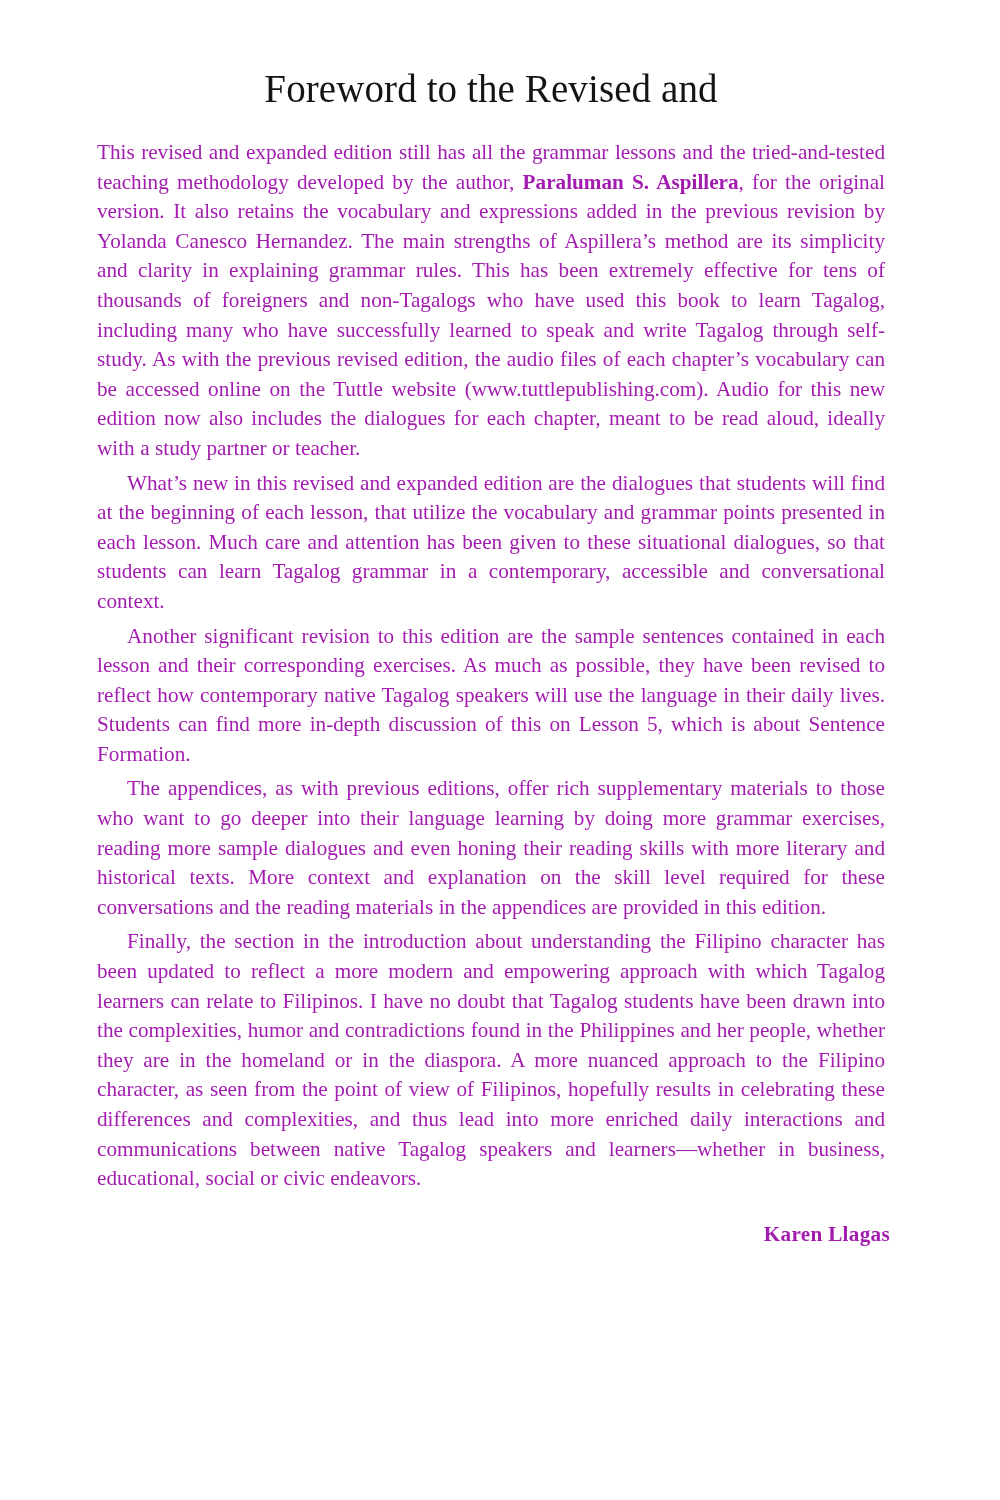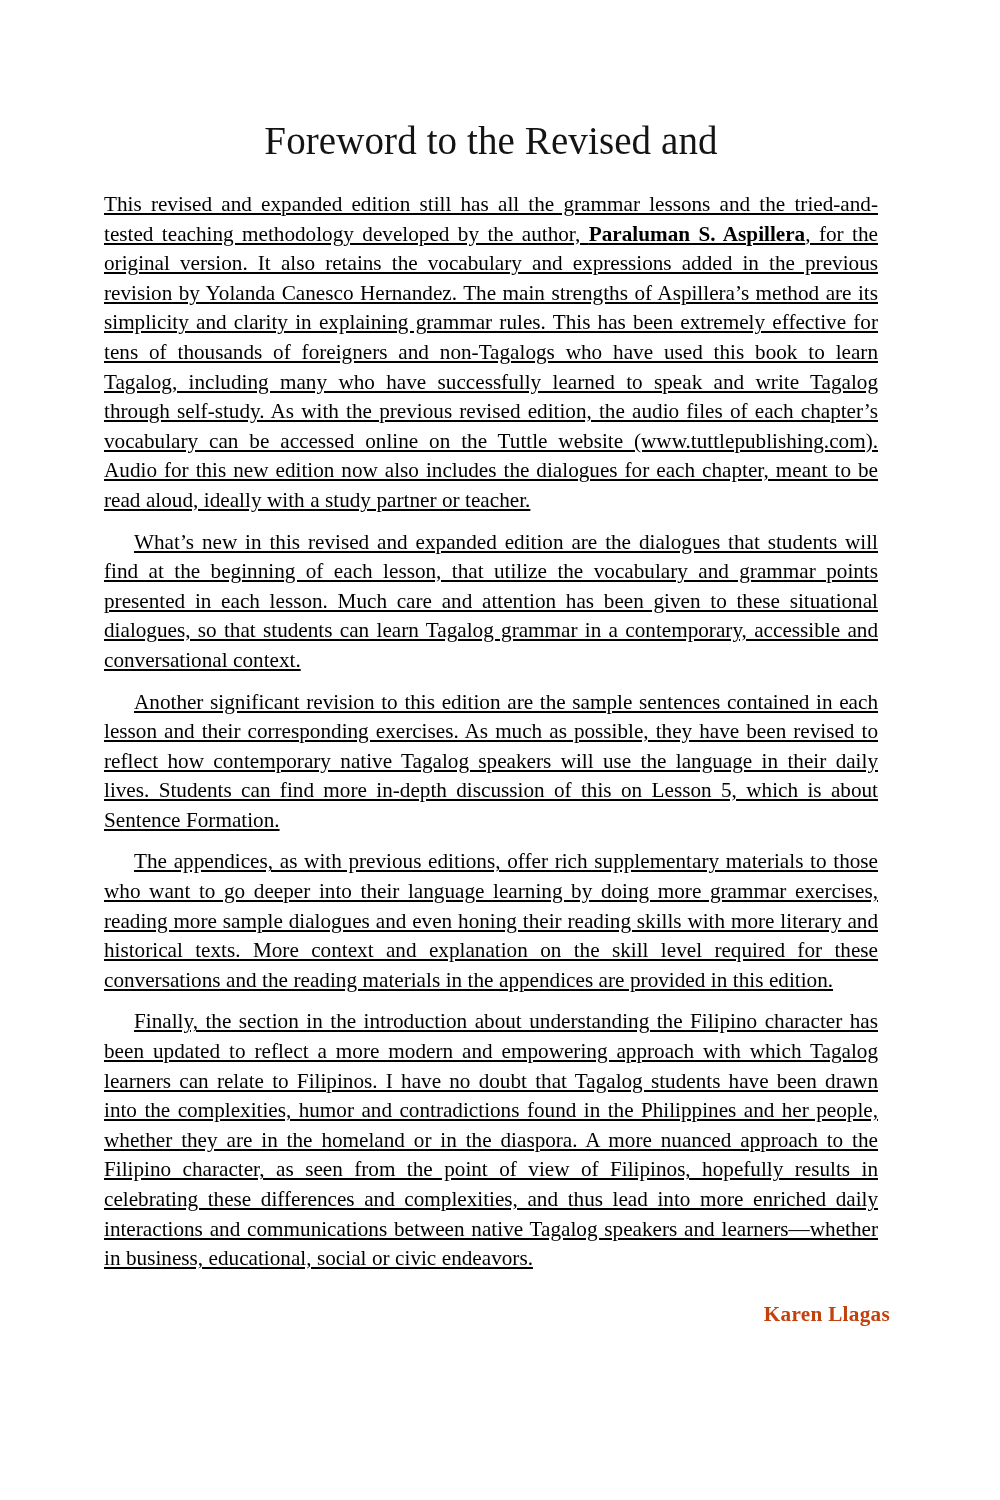"Foreword to the Revised and" .page-title { padding-top: 116px -> 64px }
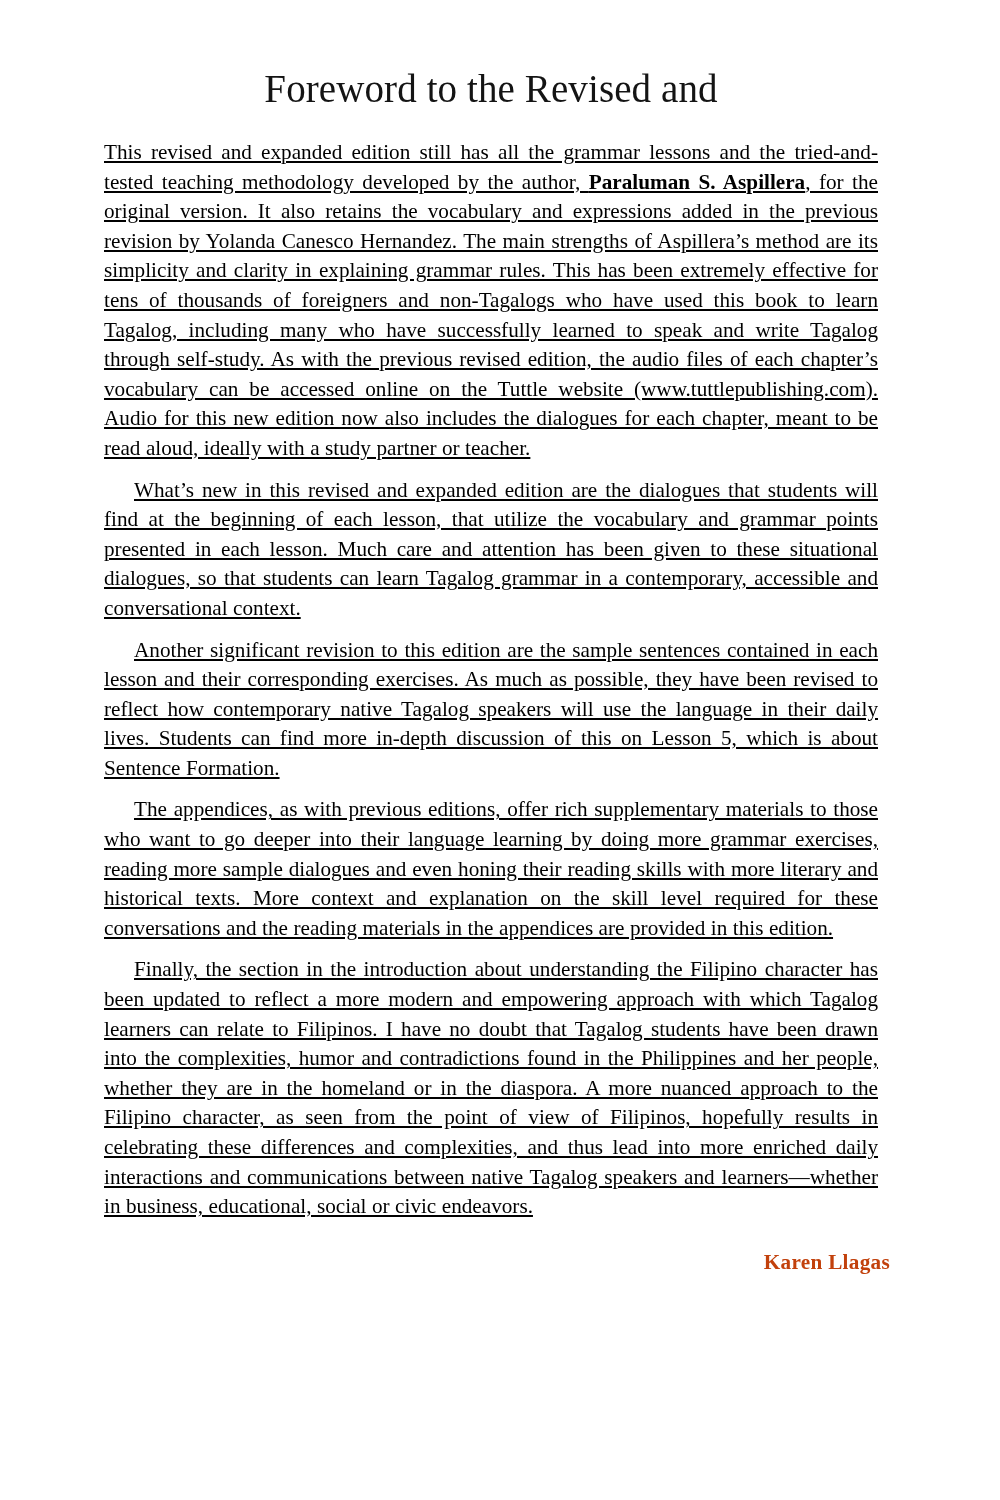"This revised and expanded edition" p.para { color: #000000 -> #a21caf; margin: 12px -> 5px; text-decoration: underline -> none }
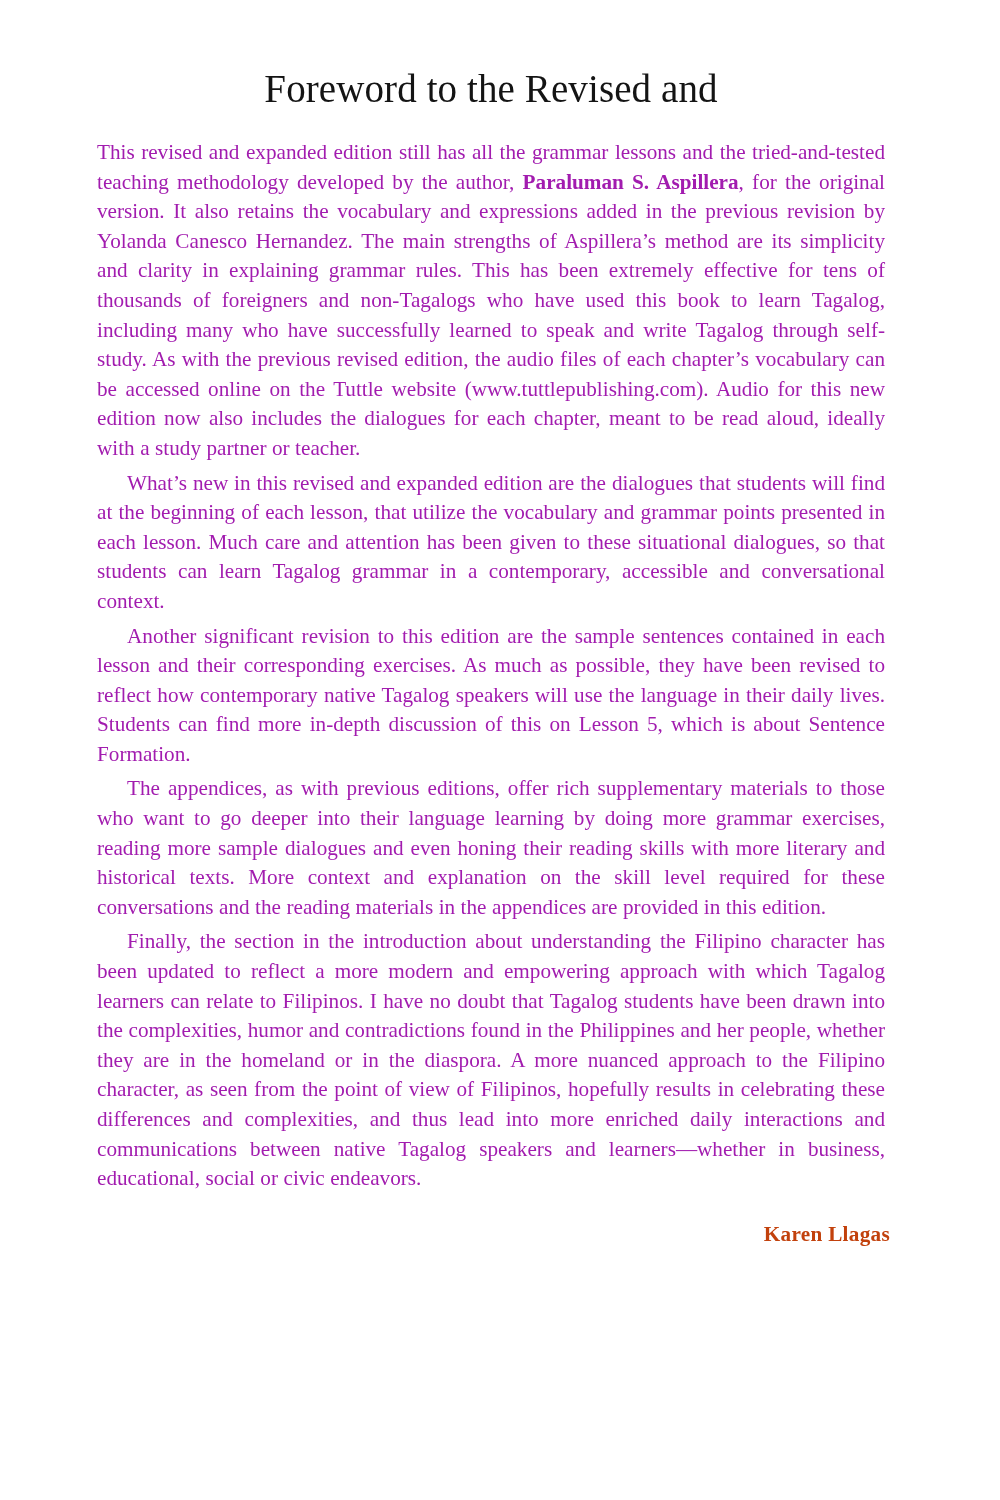"Karen Llagas" .signature { color: #c2410c -> #a21caf }
